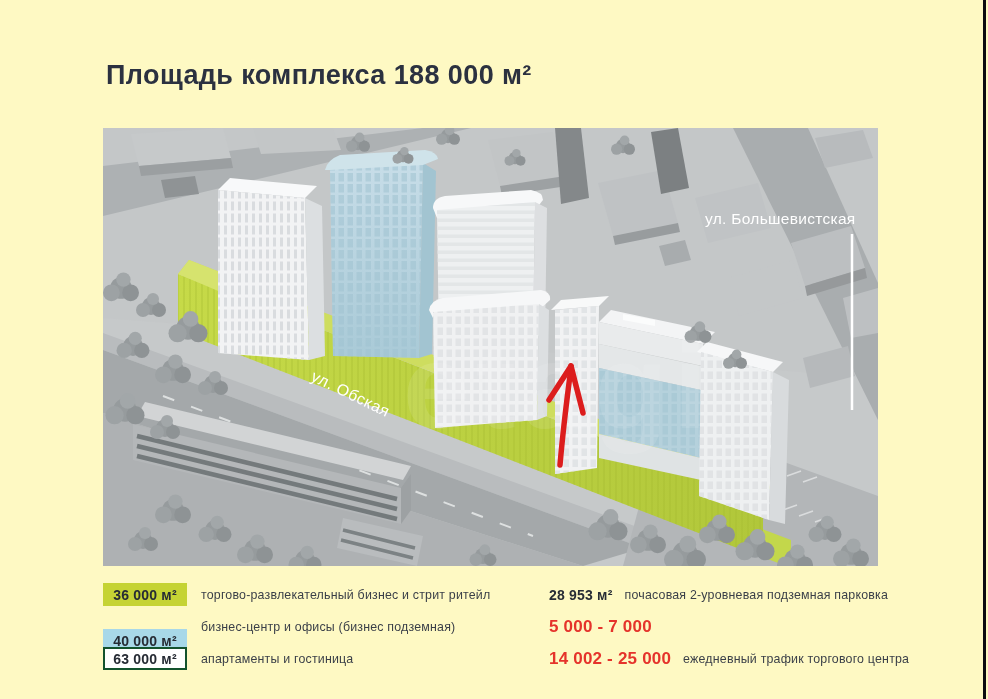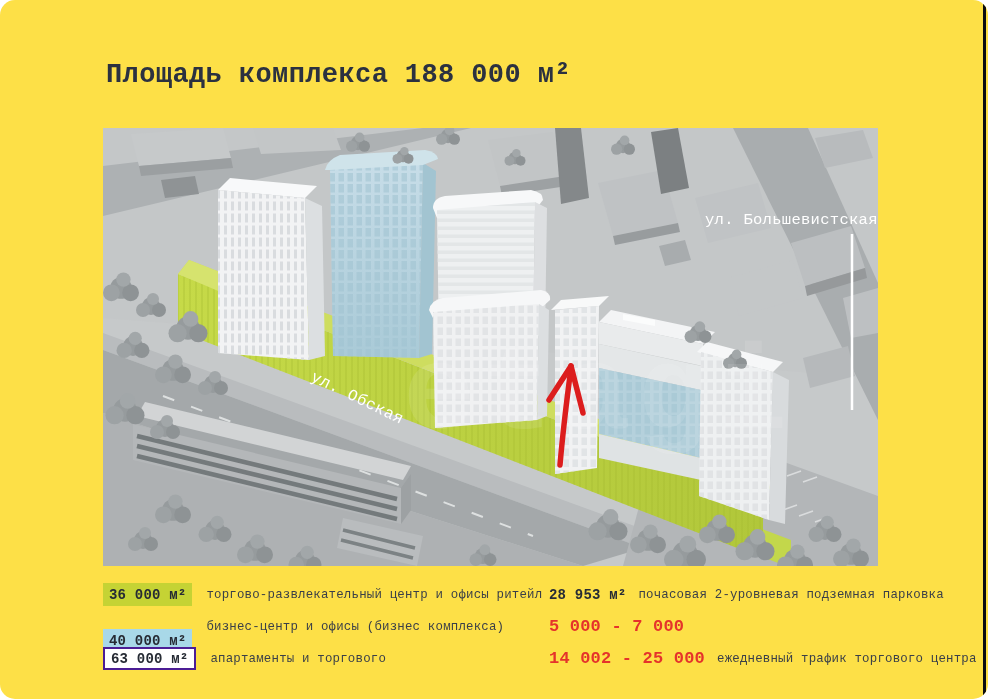"Площадь комплекса 188 000 м²" .page { background: #fde047 -> #fef9c3; border-radius: 15px -> none; font-family: Liberation Mono, monospace -> Liberation Sans, sans-serif }
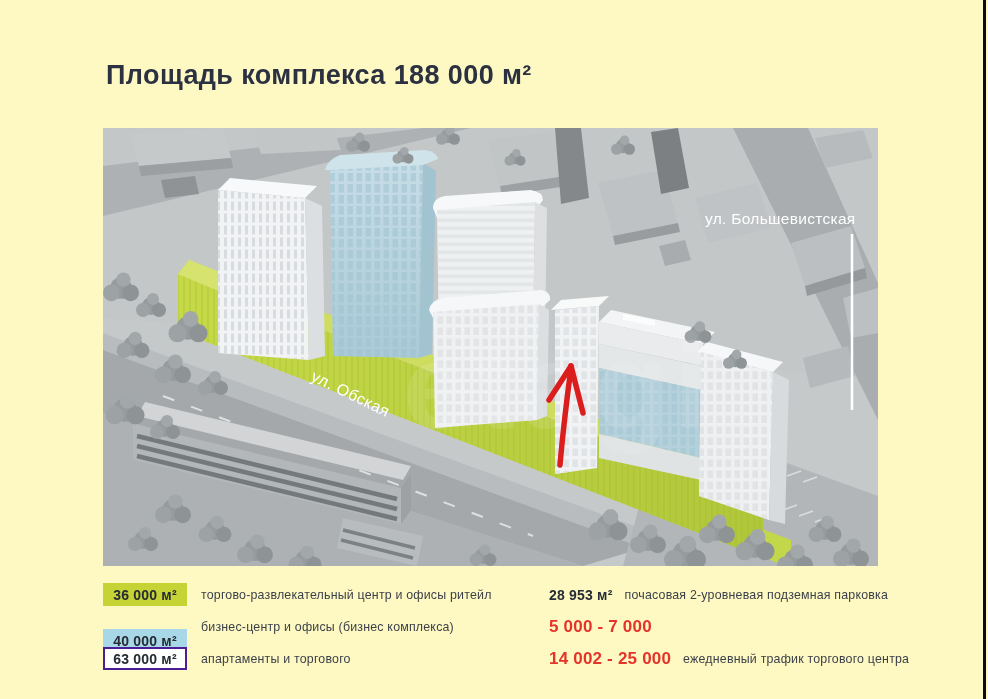"торгово-развлекательный центр и офисы" span.ldesc { text: центр и офисы -> бизнес и стрит }
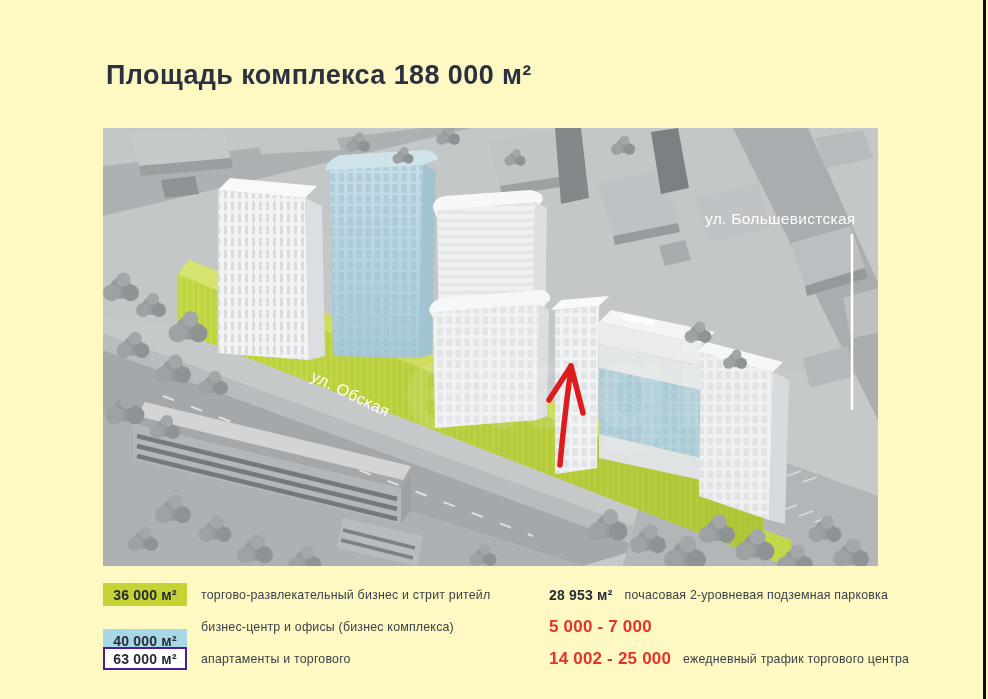"бизнес-центр и офисы (бизнес комплекса)" span.ldesc { text: комплекса -> подземная }
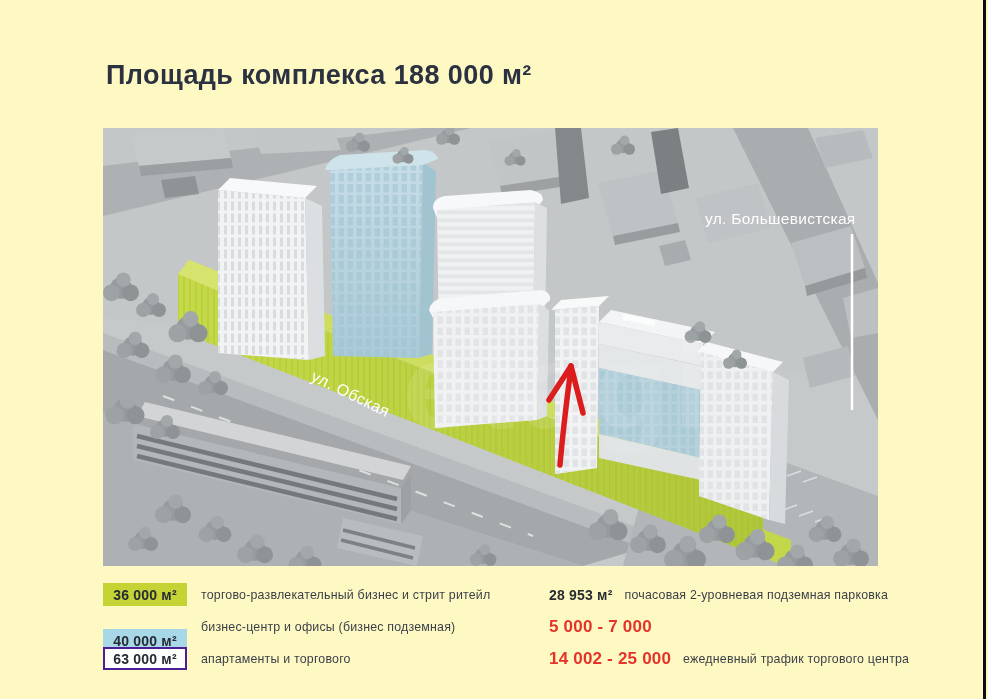"63 000 м²" .chip-outline { border: 2px solid #4c1d95 -> 2px solid #14532d }
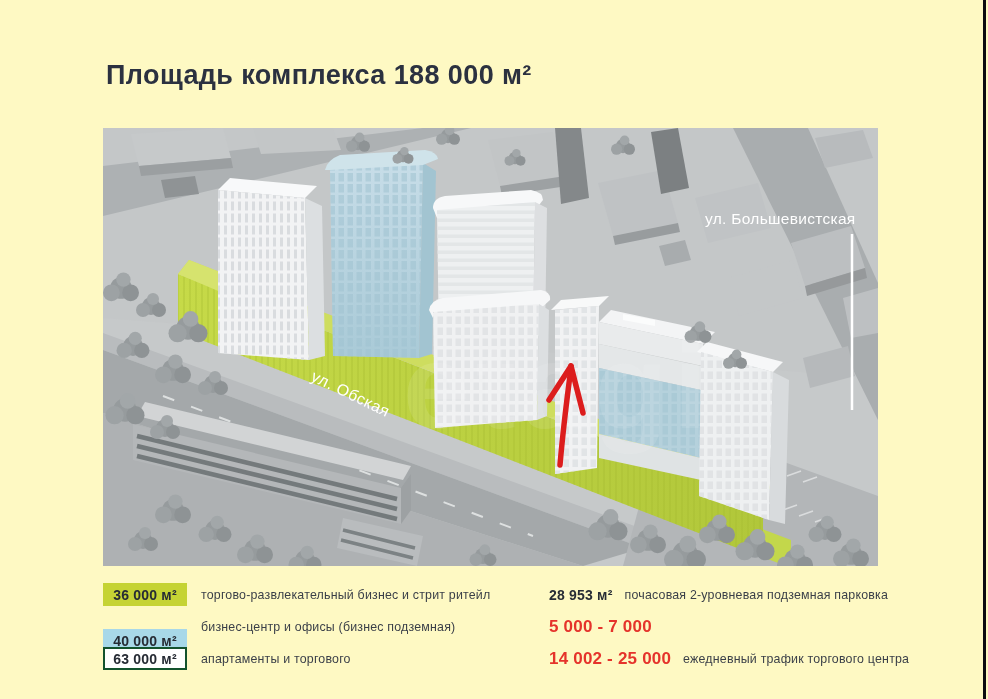"апартаменты и торгового" span.ldesc { text: торгового -> гостиница }
